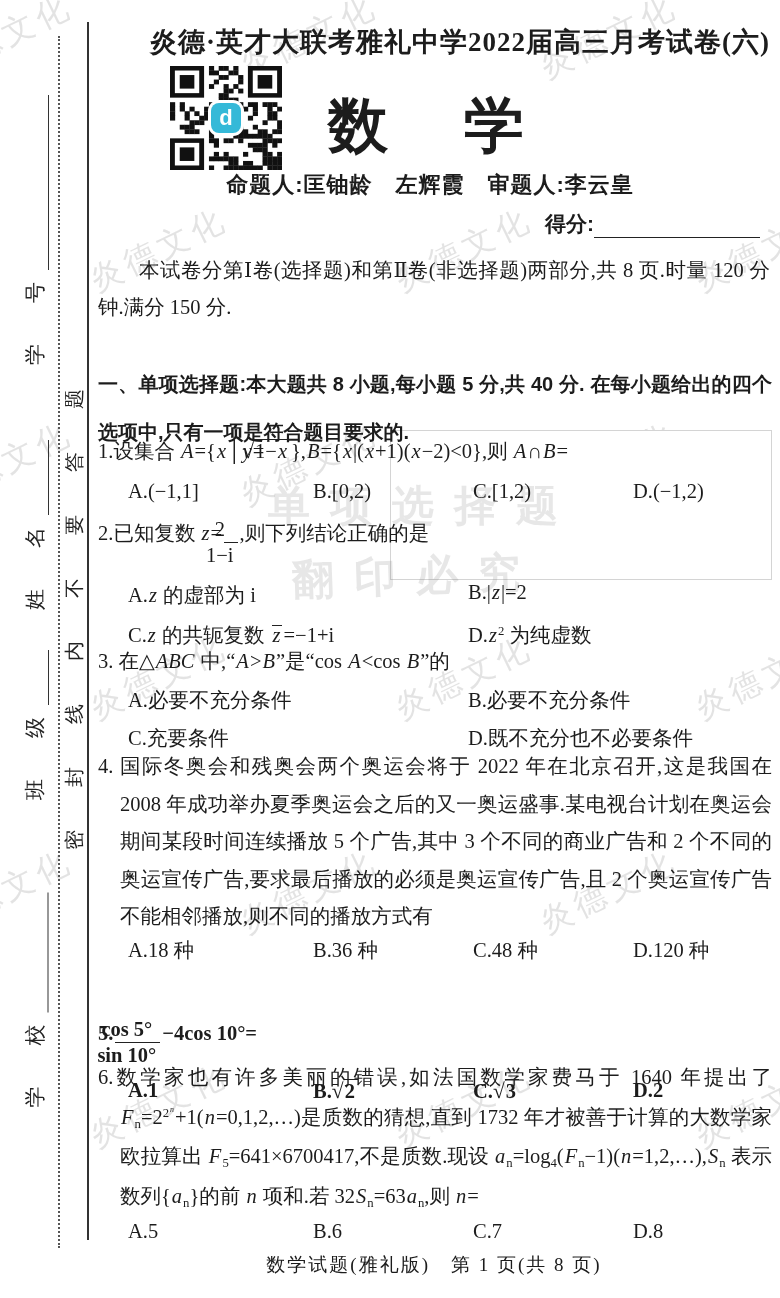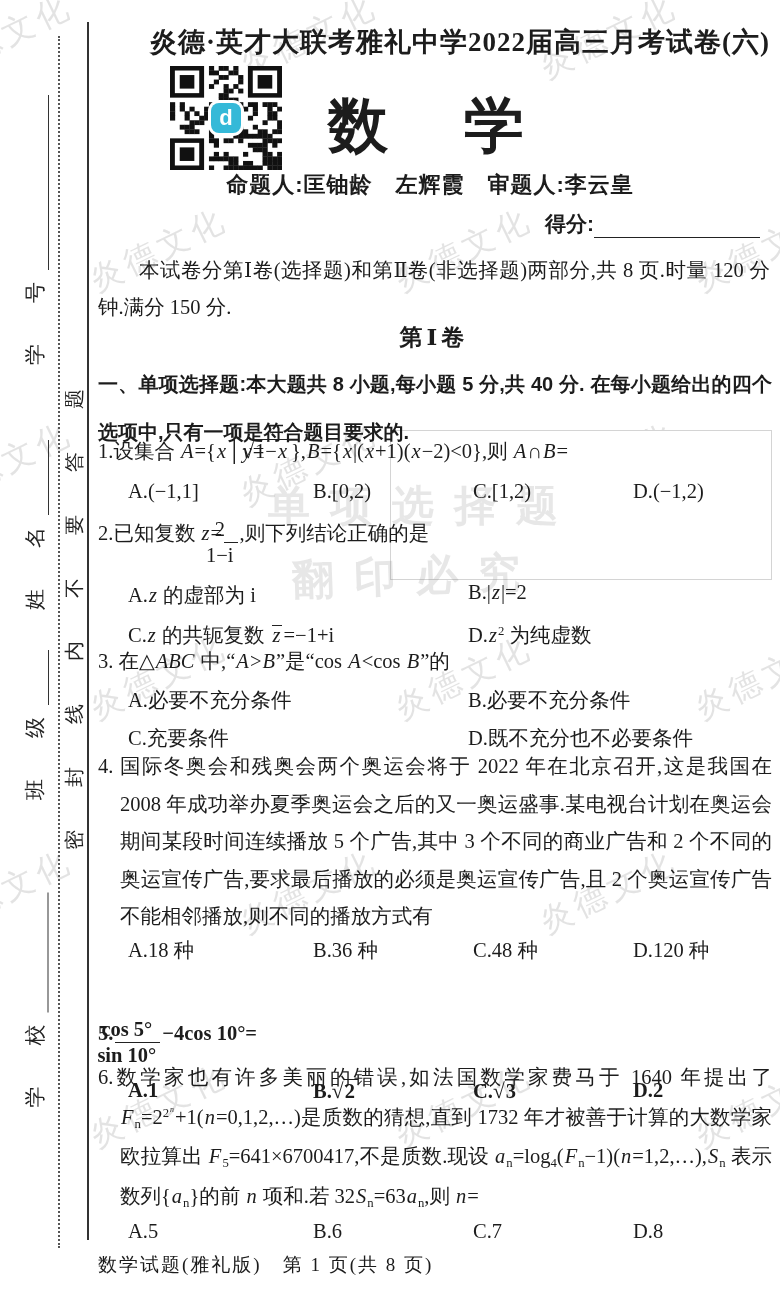"第Ⅰ卷" div.part-title { html: <div>第Ⅰ卷</div> -> none }
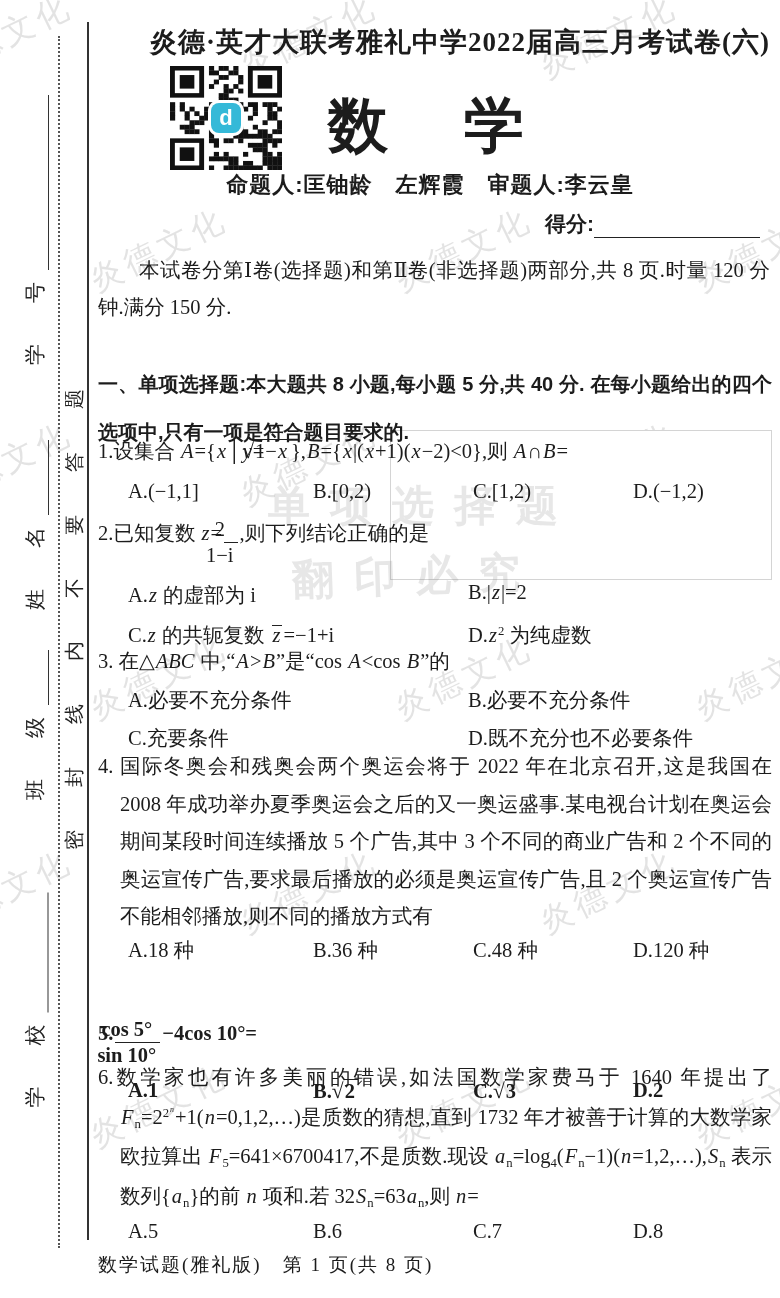"数学试题(雅礼版) 第 1 页(共 8" .footer { text-align: left -> center }
